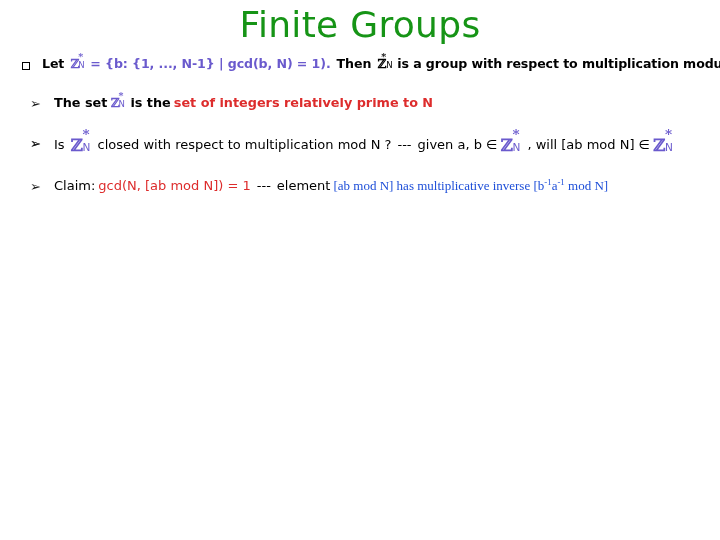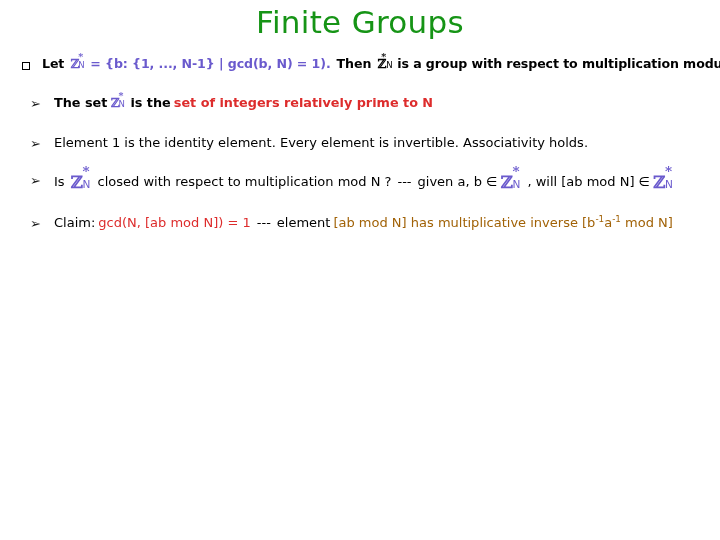"Finite Groups" .slide-title { font-size: 31px -> 36px }
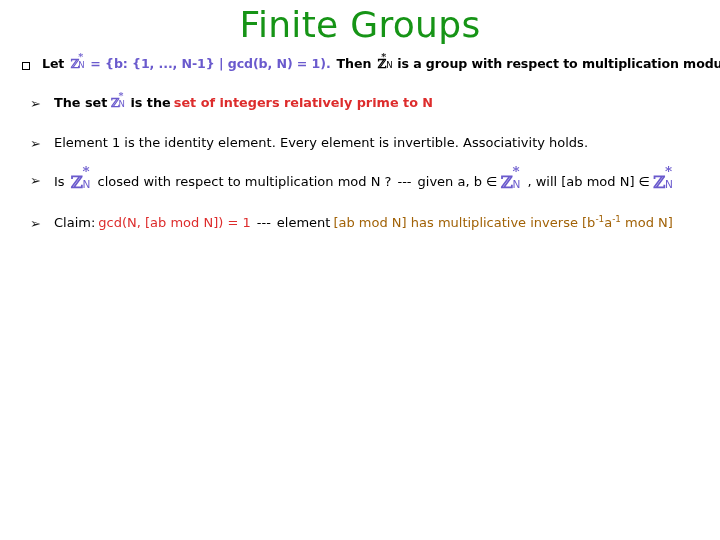"Element 1 is the identity" span.c-black { html: <span>Element 1 is the identity element. Every element is invertible. Associativity holds.</span> -> none }
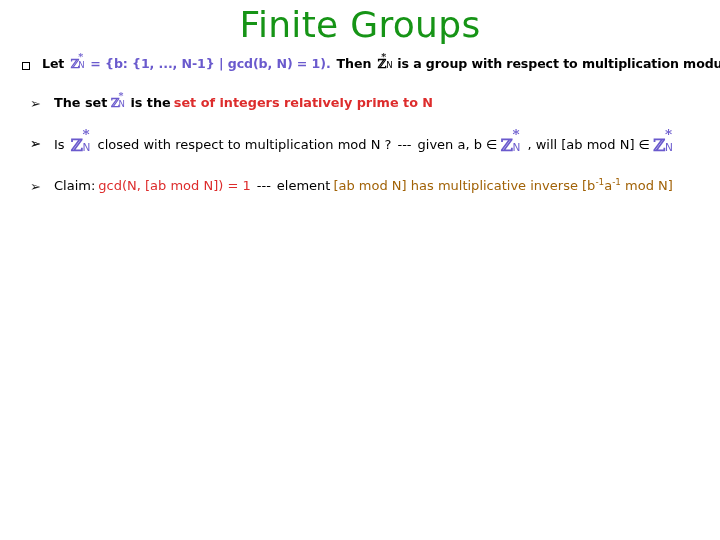"[ab mod N] has multiplicative" .c-purple-d { color: #a16207 -> #1d4ed8; font-family: none -> Liberation Serif, serif }
